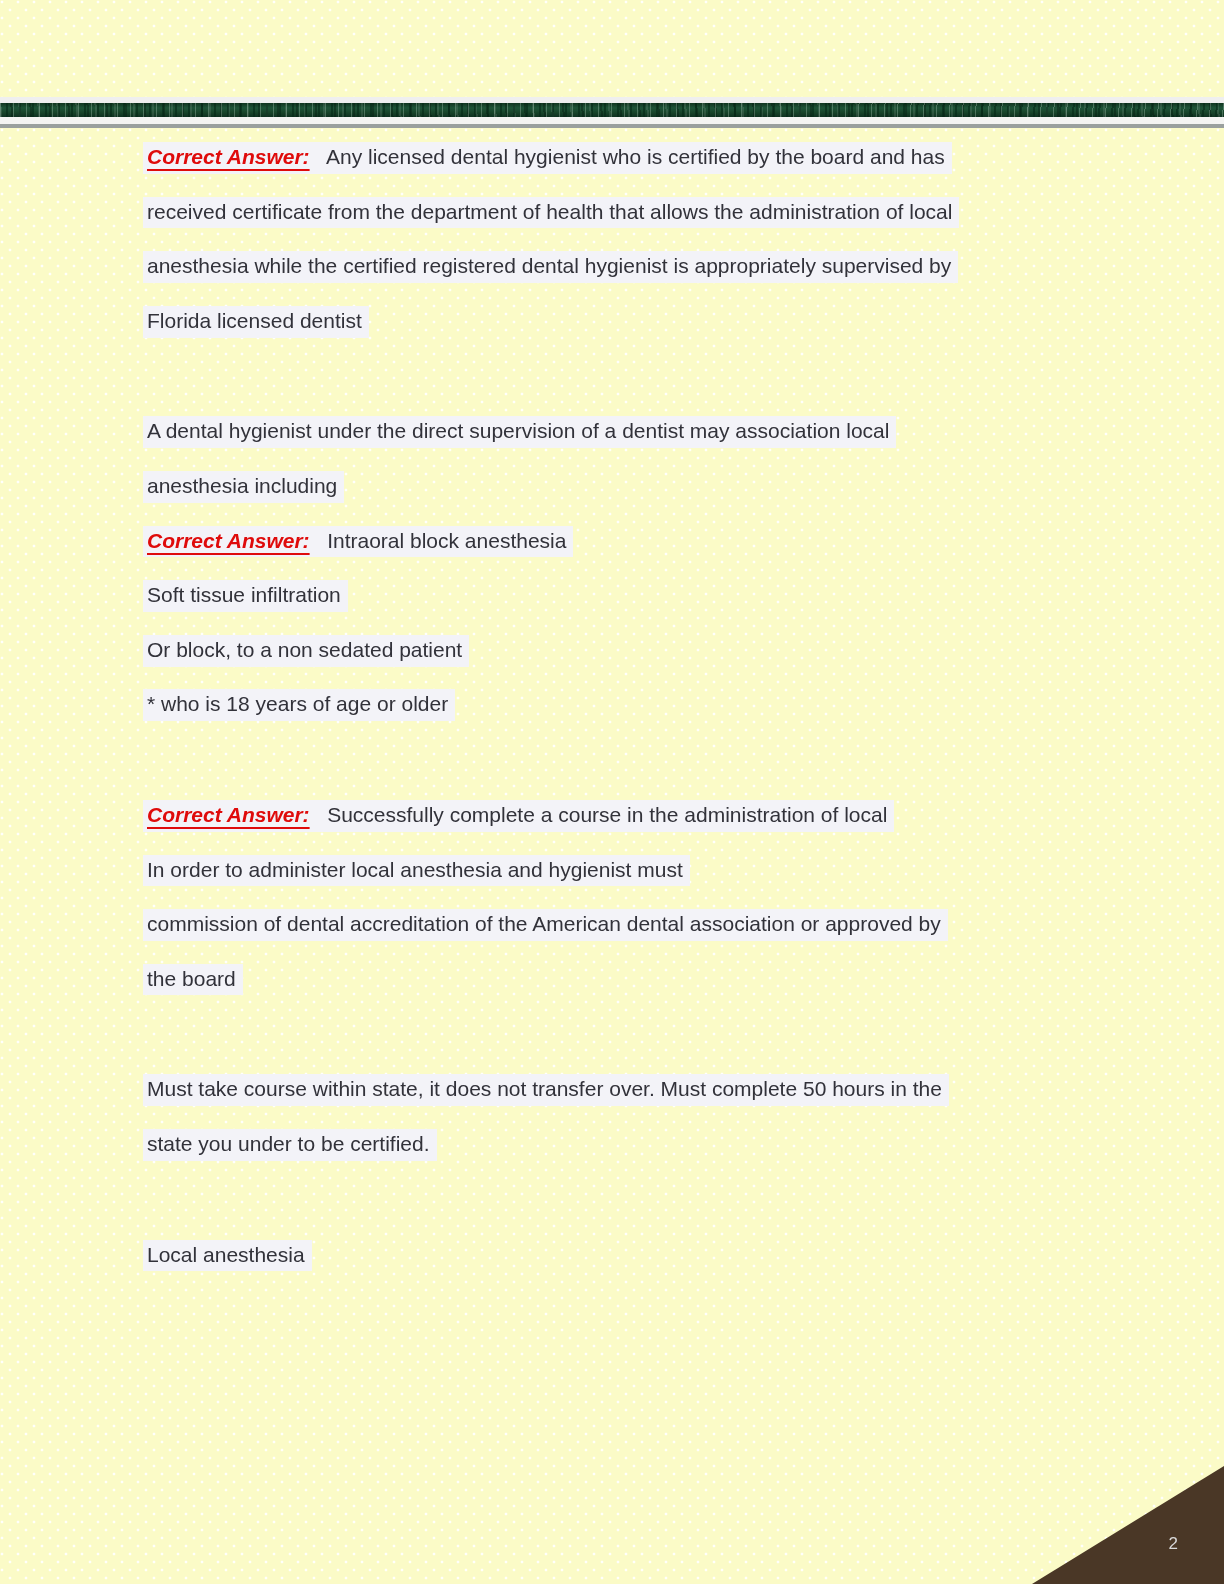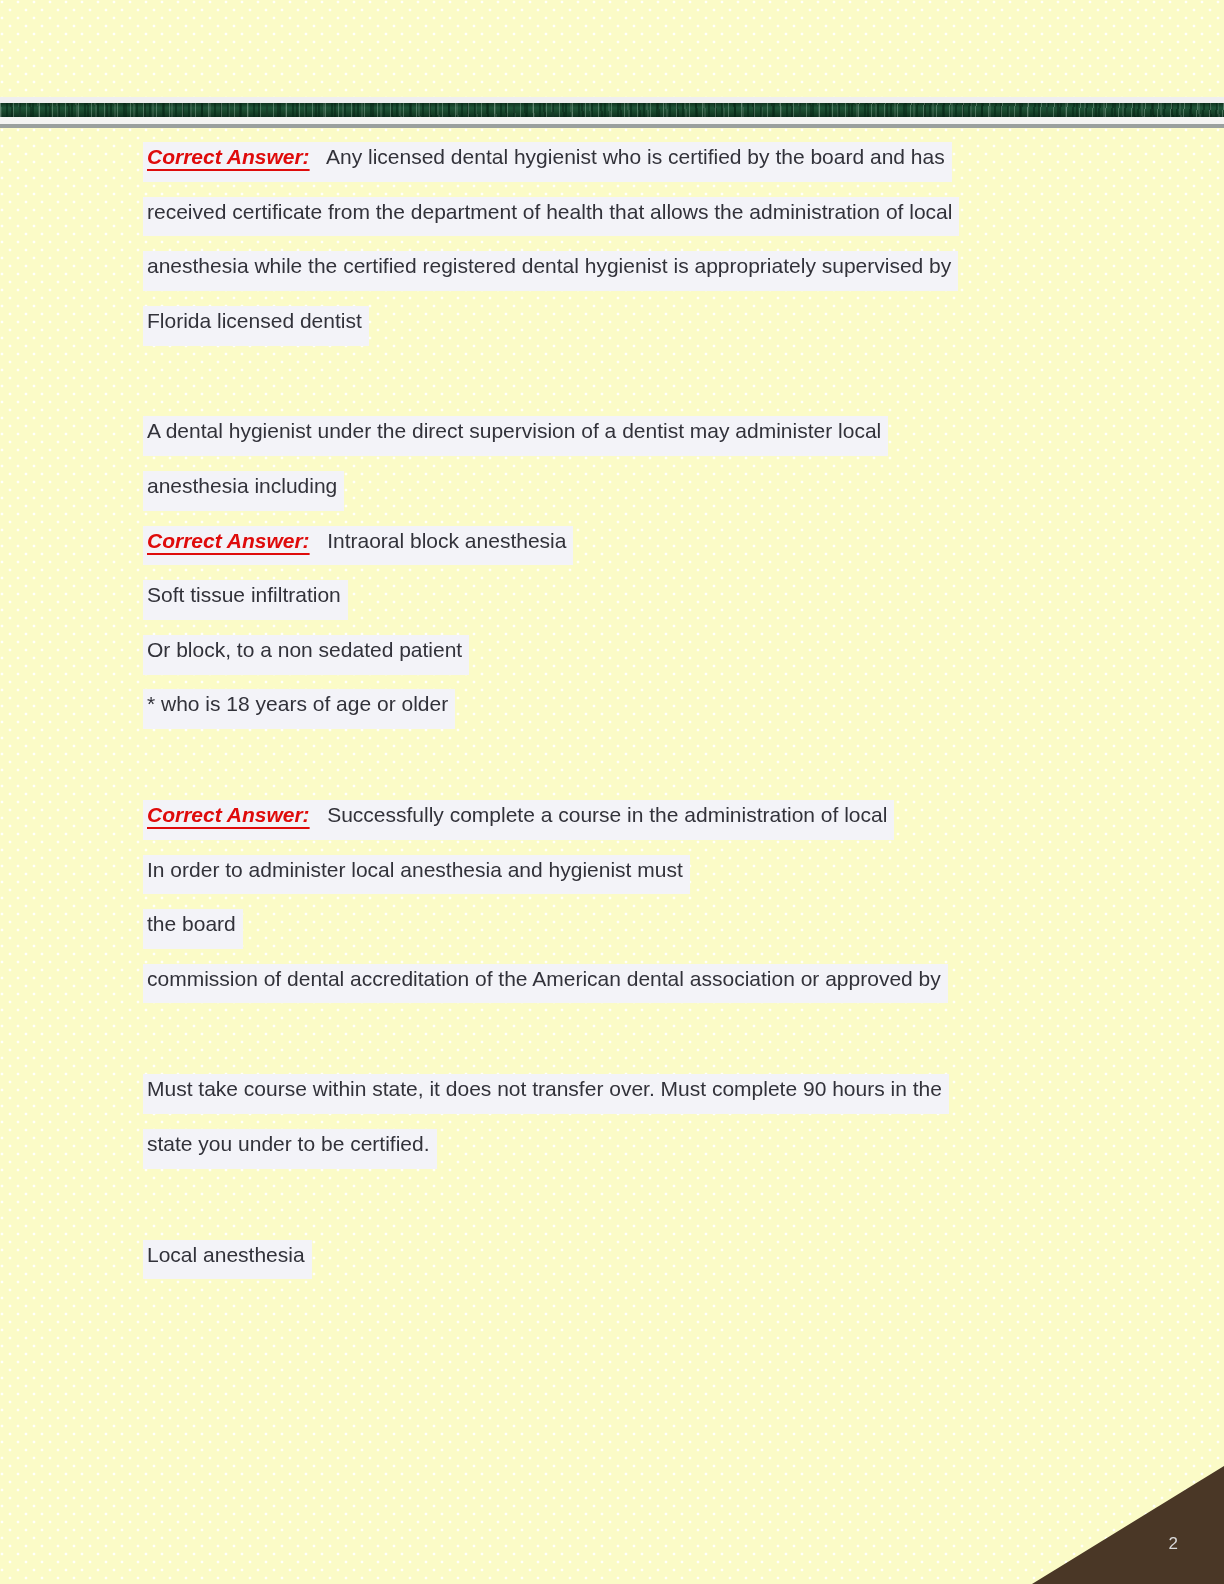"Correct Answer: Any licensed dental" .hl { padding: 3px 7px 12px 4px -> 3px 7px 4px 4px }
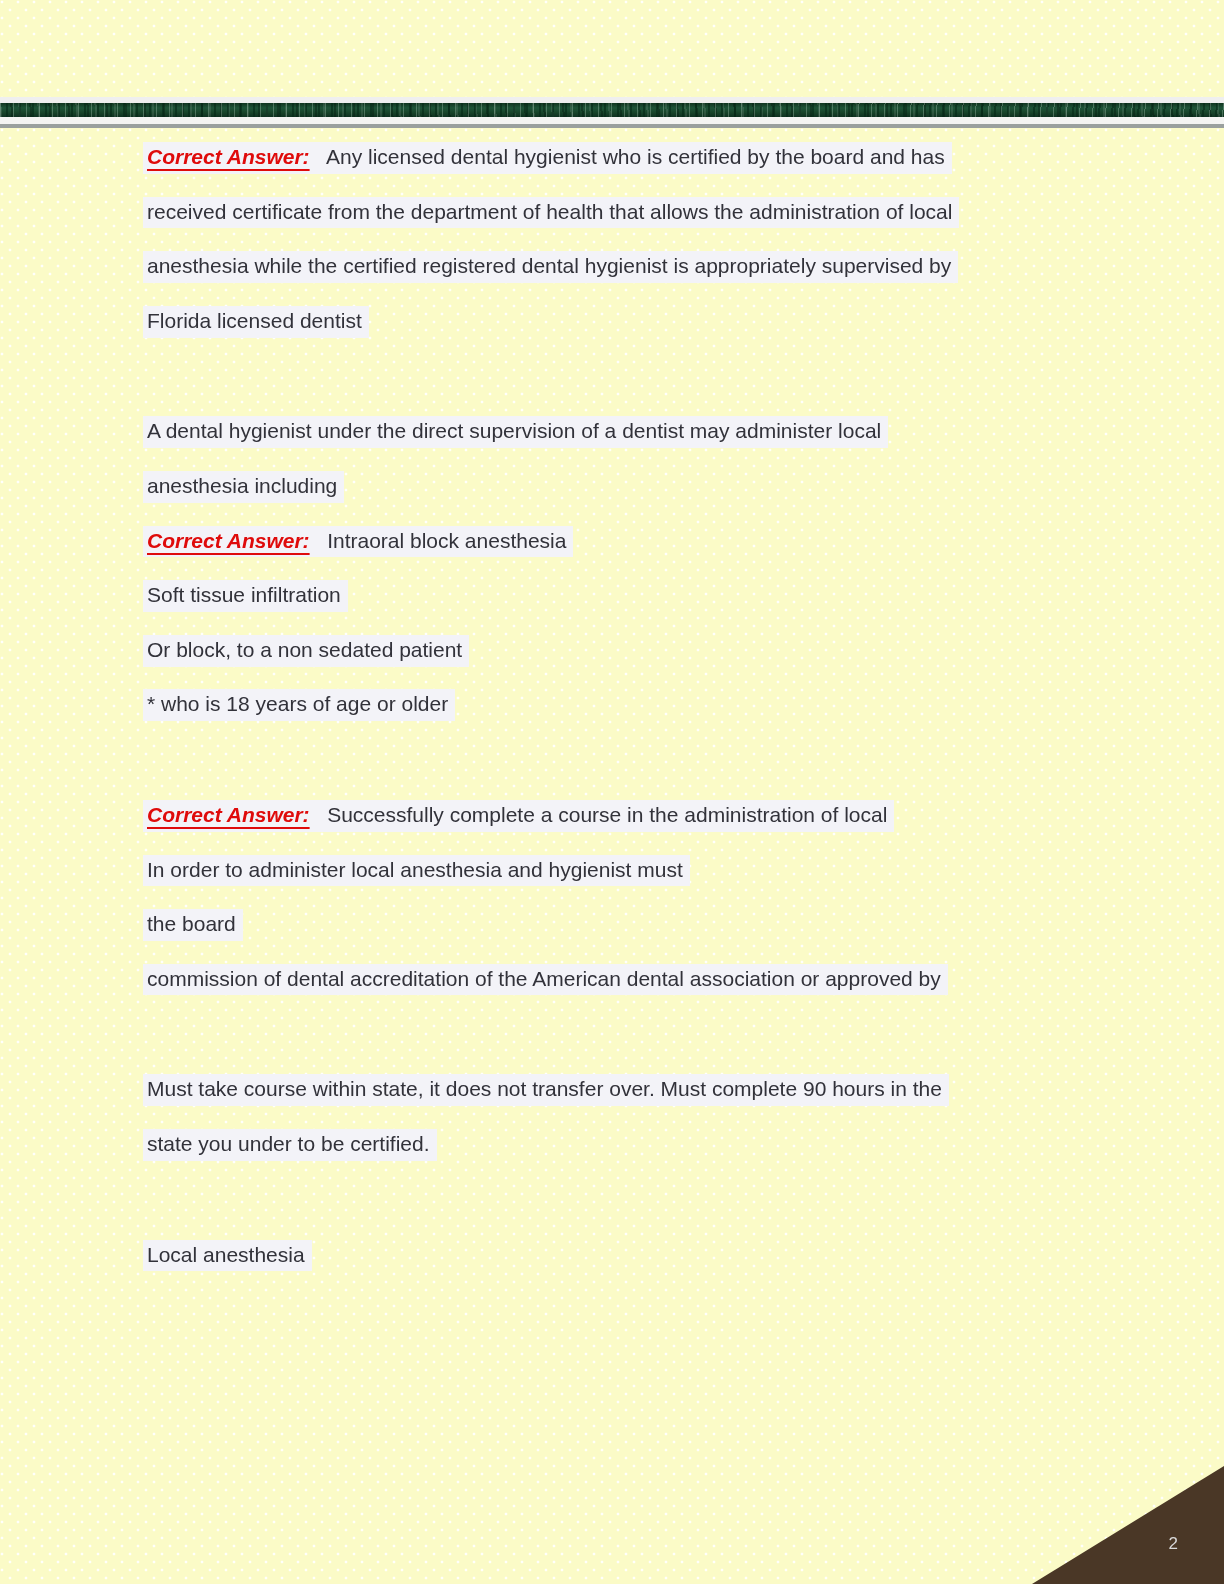"A dental hygienist under the" span { text: administer -> association }
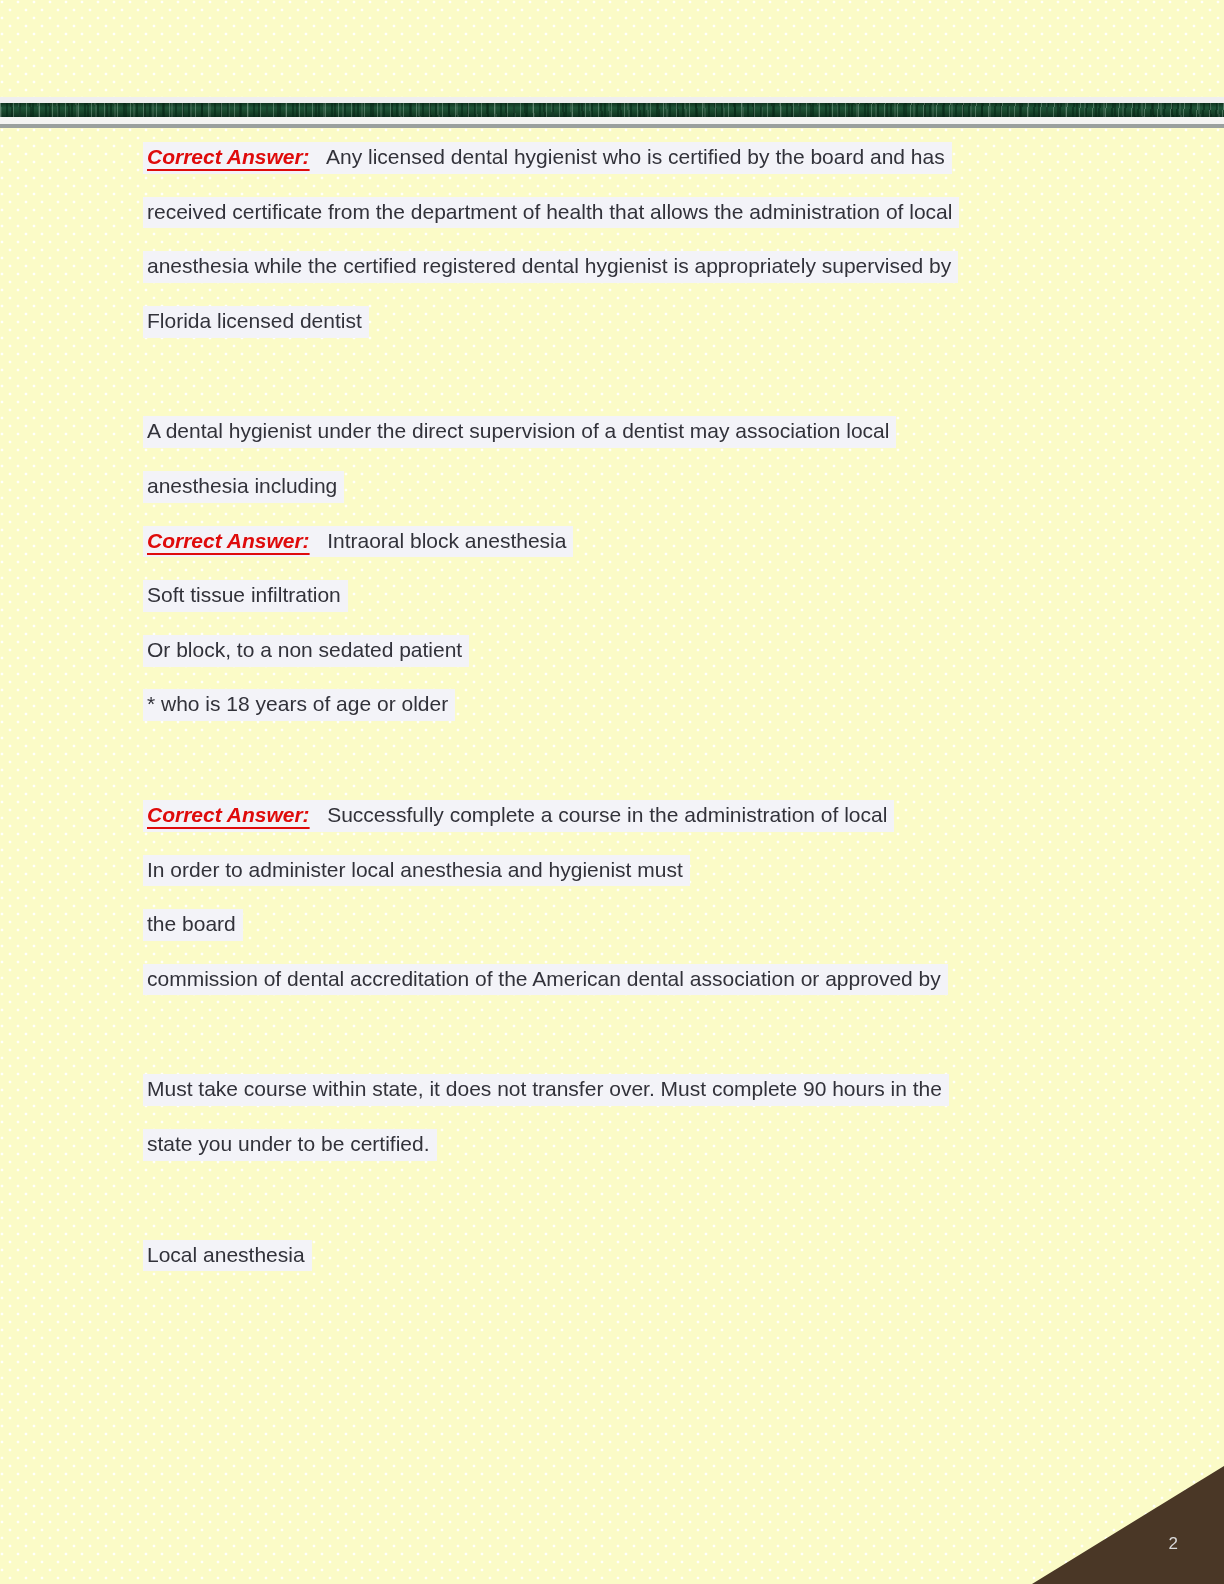"the board" div.line { order: before "commission of dental accreditation of" -> after "commission of dental accreditation of" }
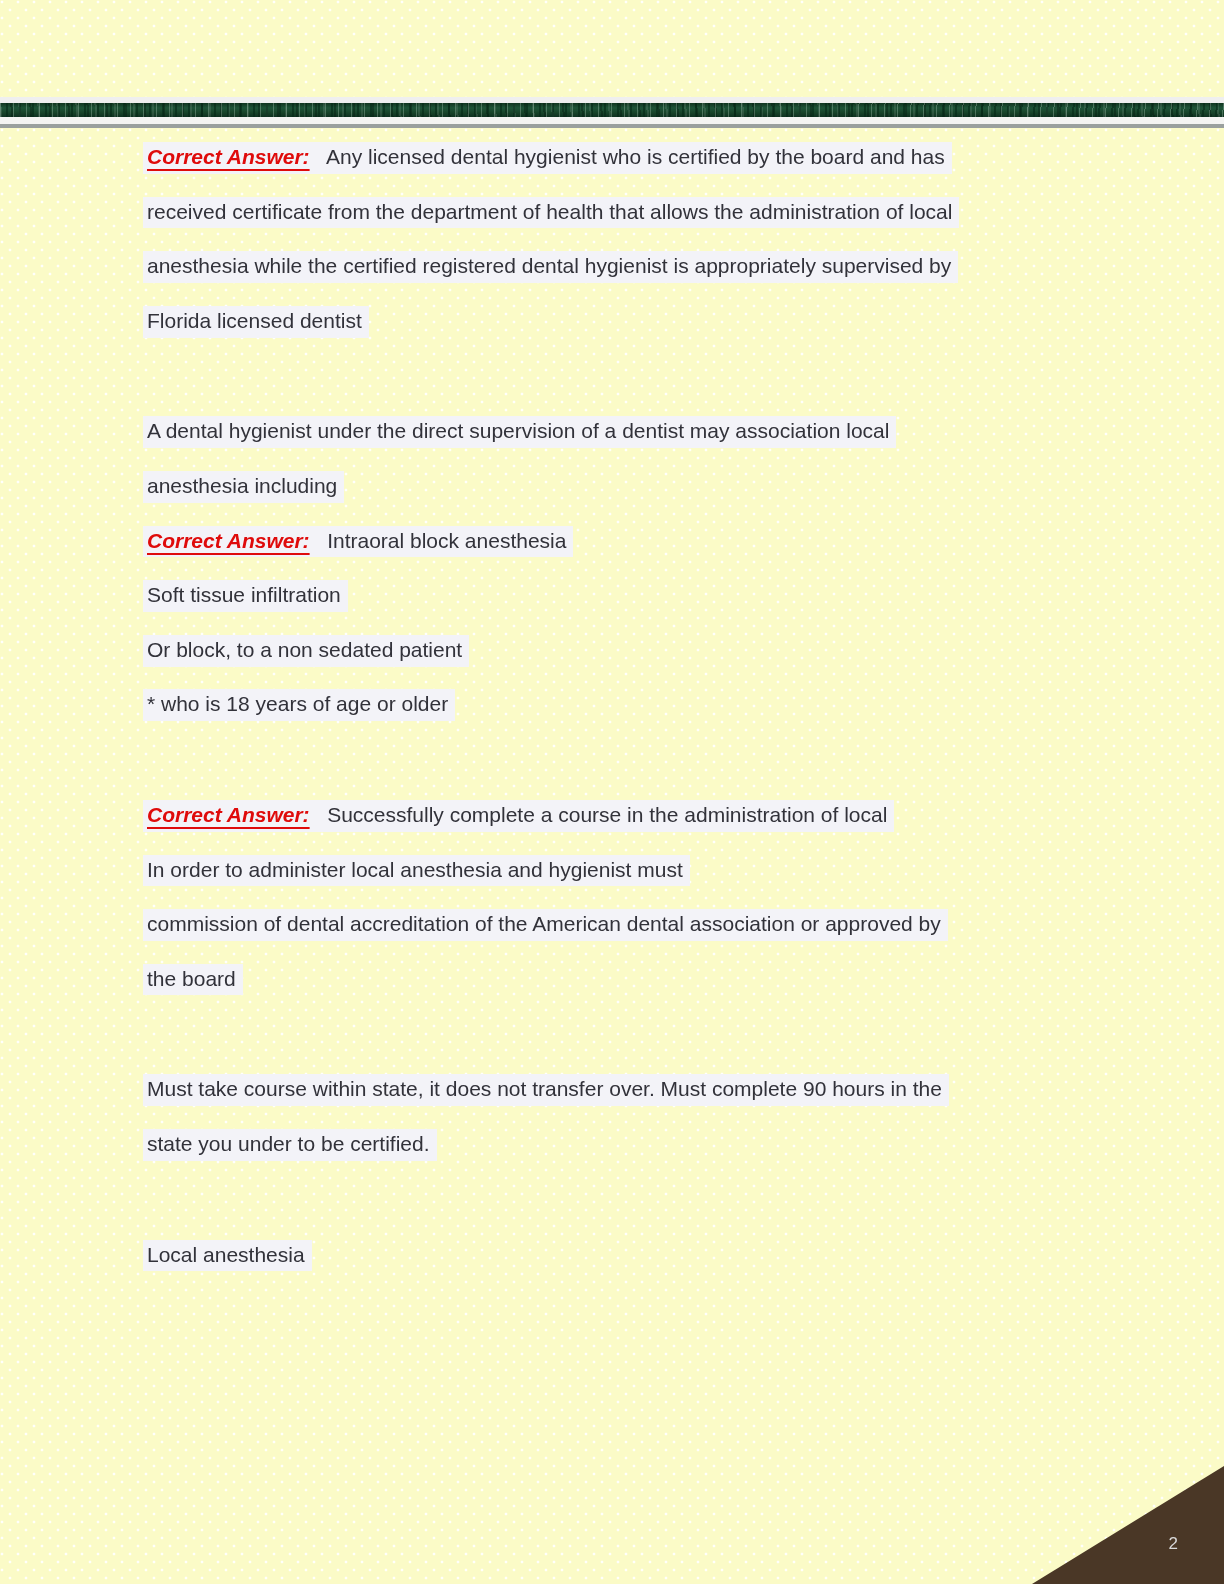"Must take course within state," span { text: 90 -> 50 }
